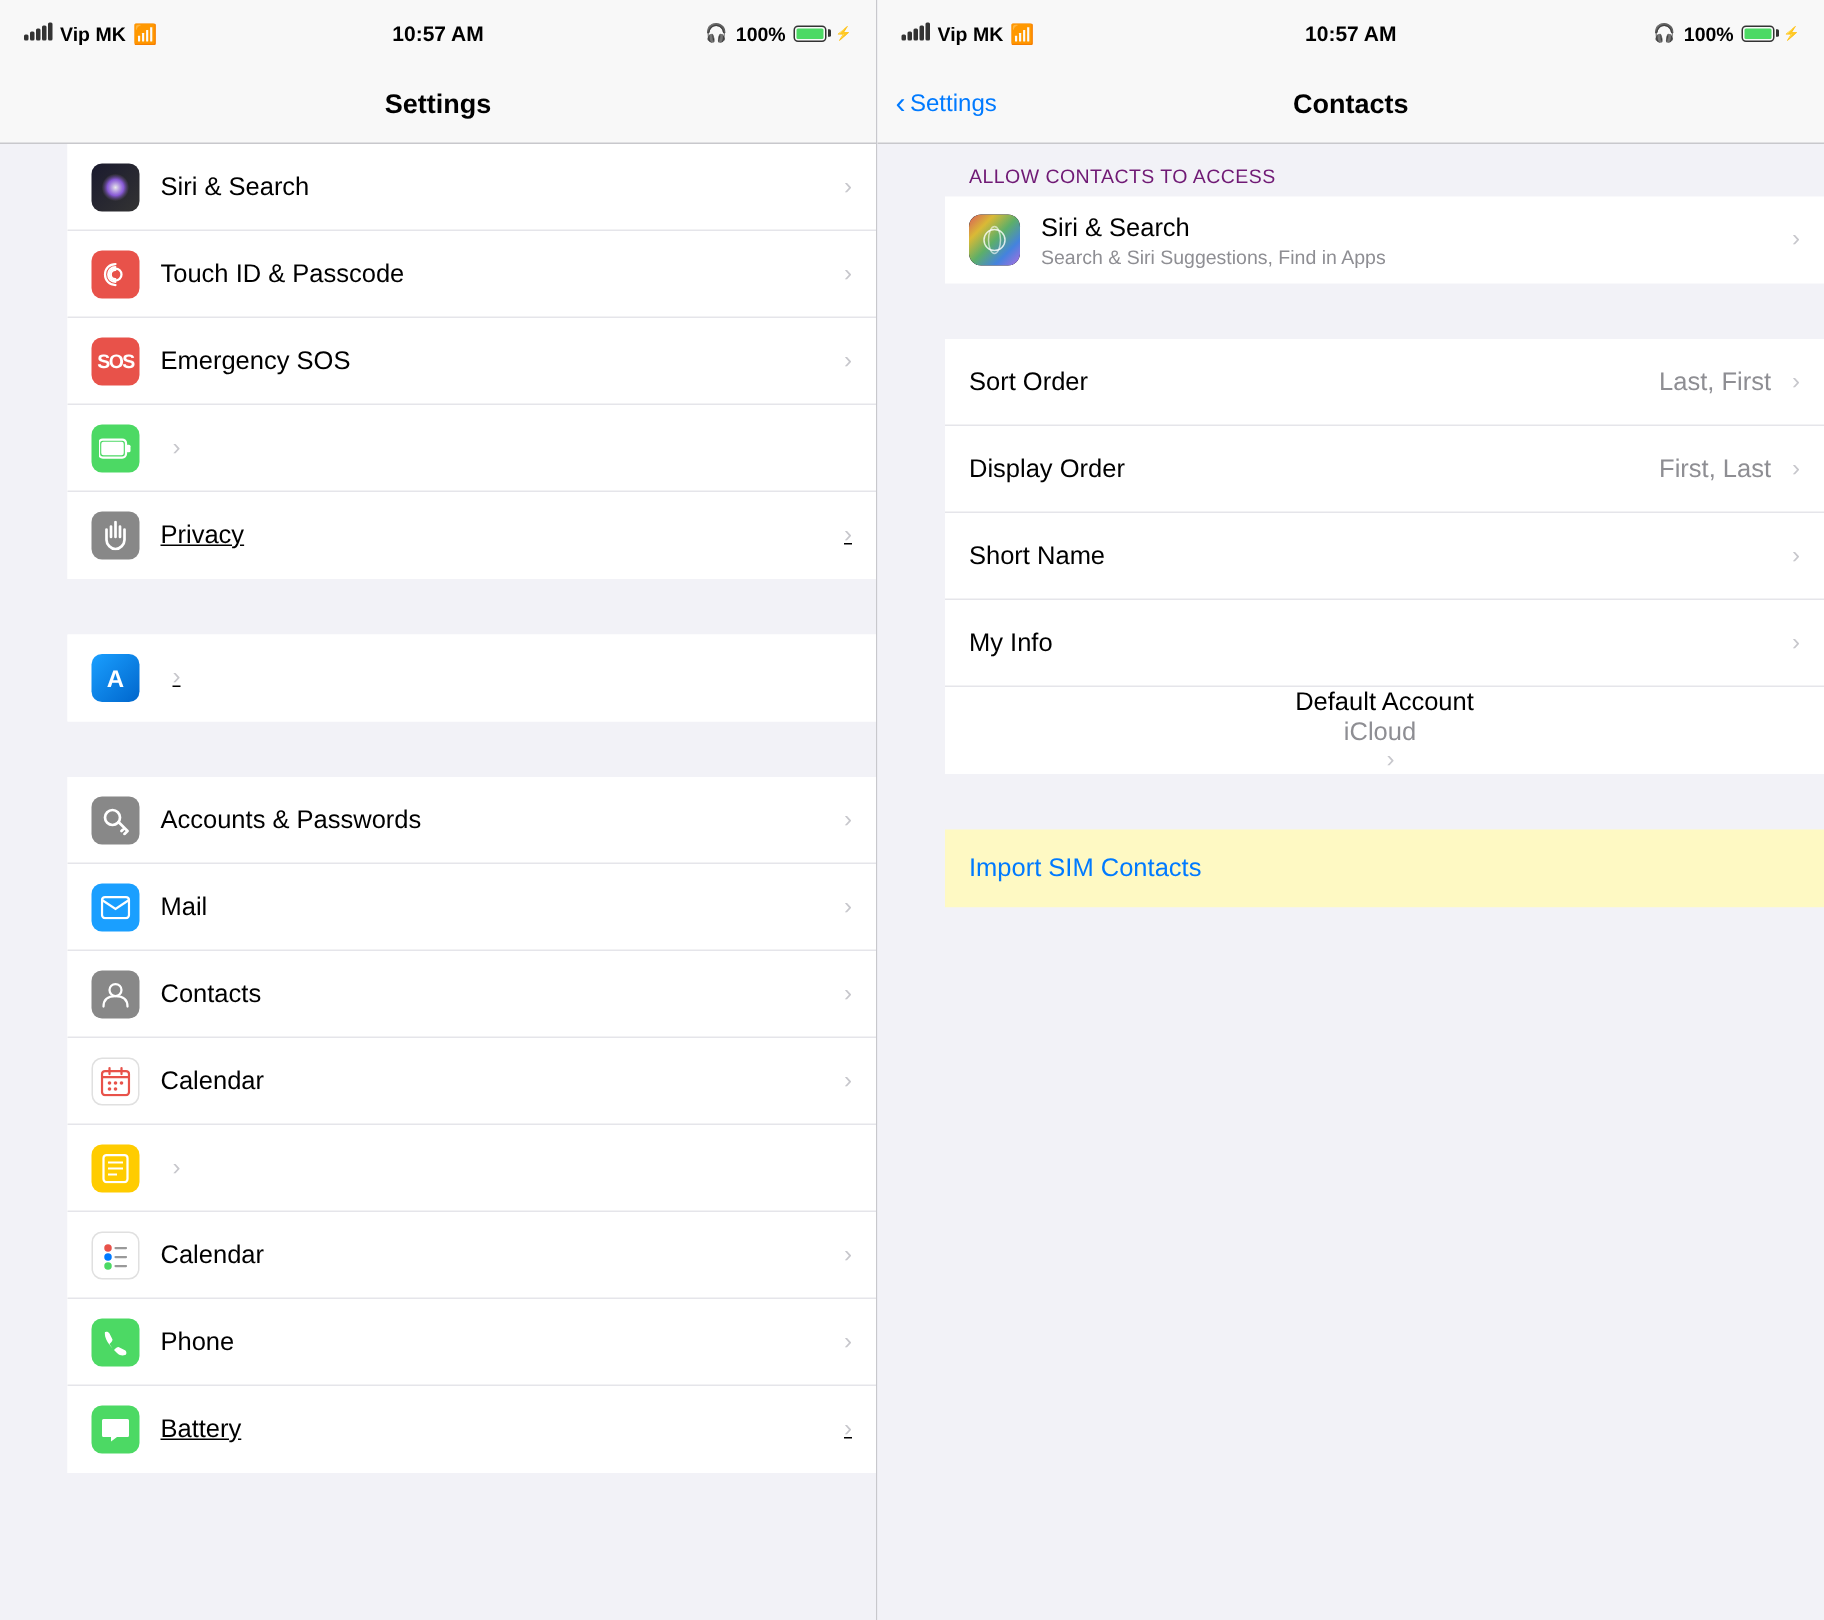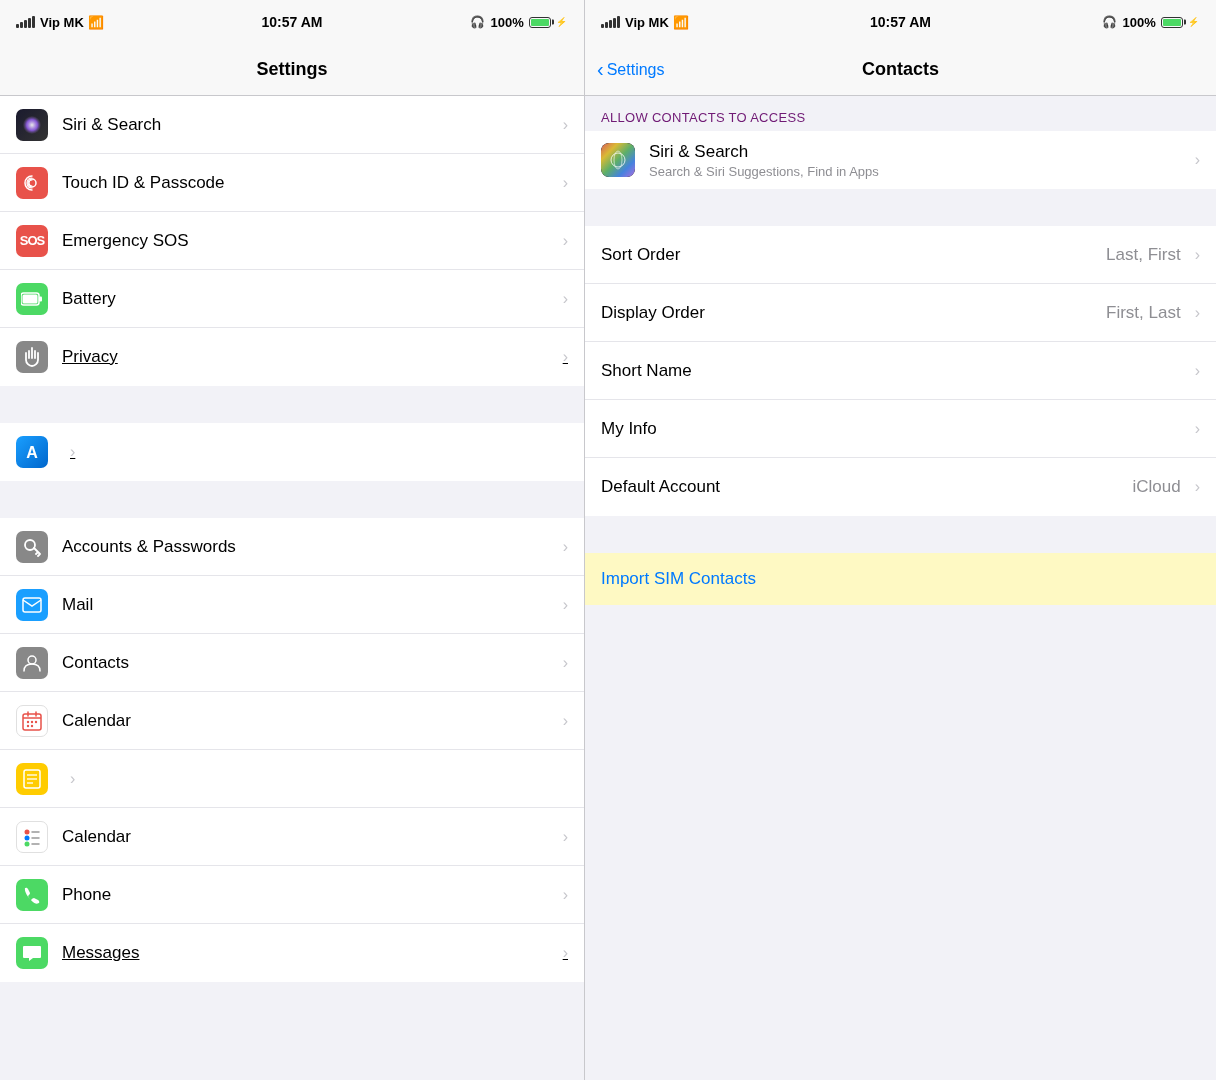"Vip MK" .status-bar .left { align-items: center -> none }
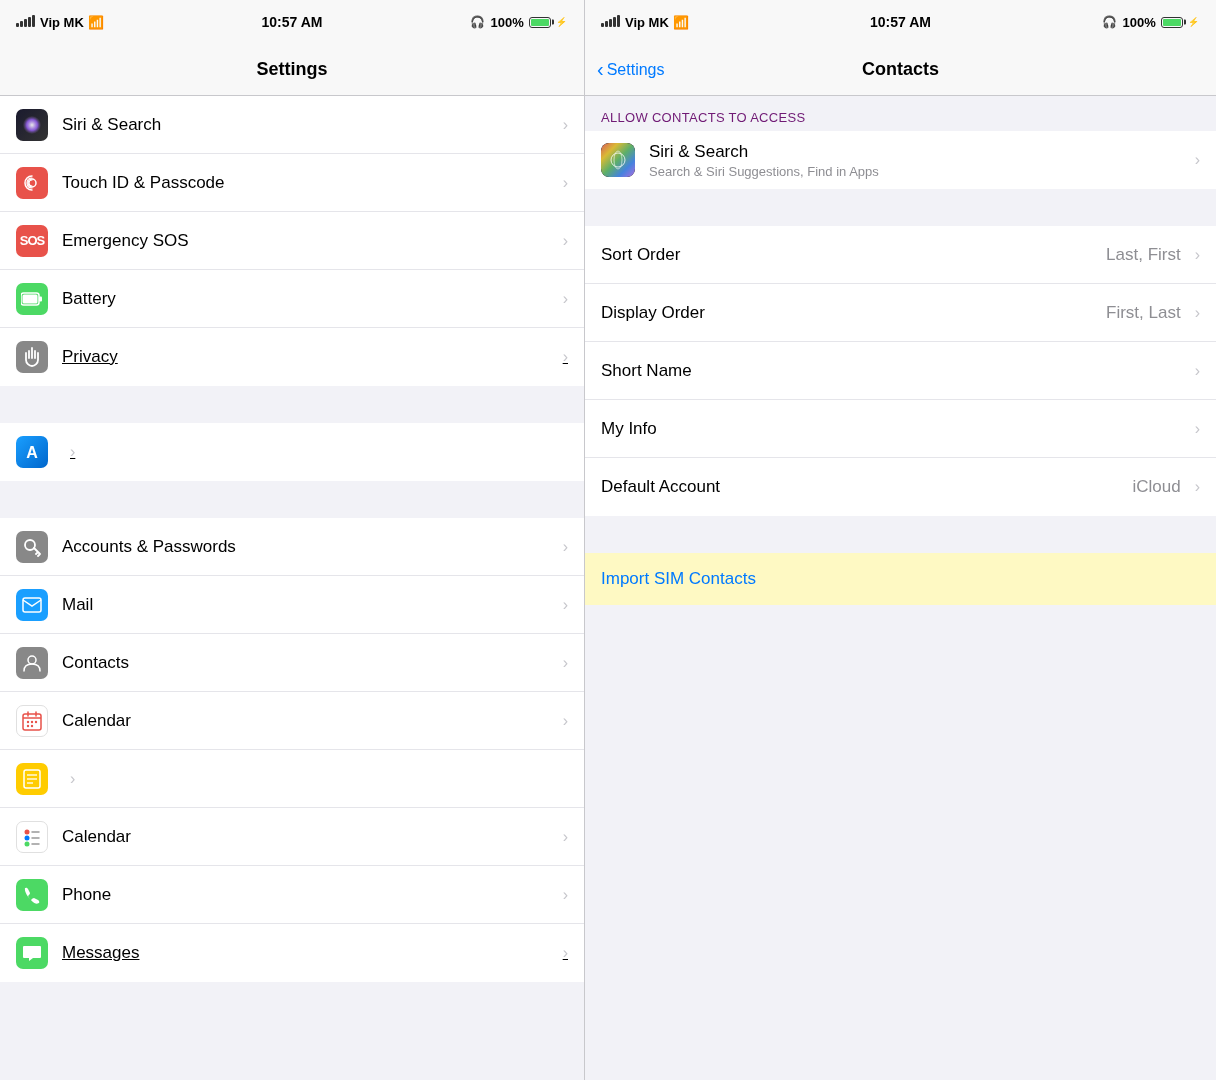"Siri & Search" .settings-list { padding-left: none -> 45px }
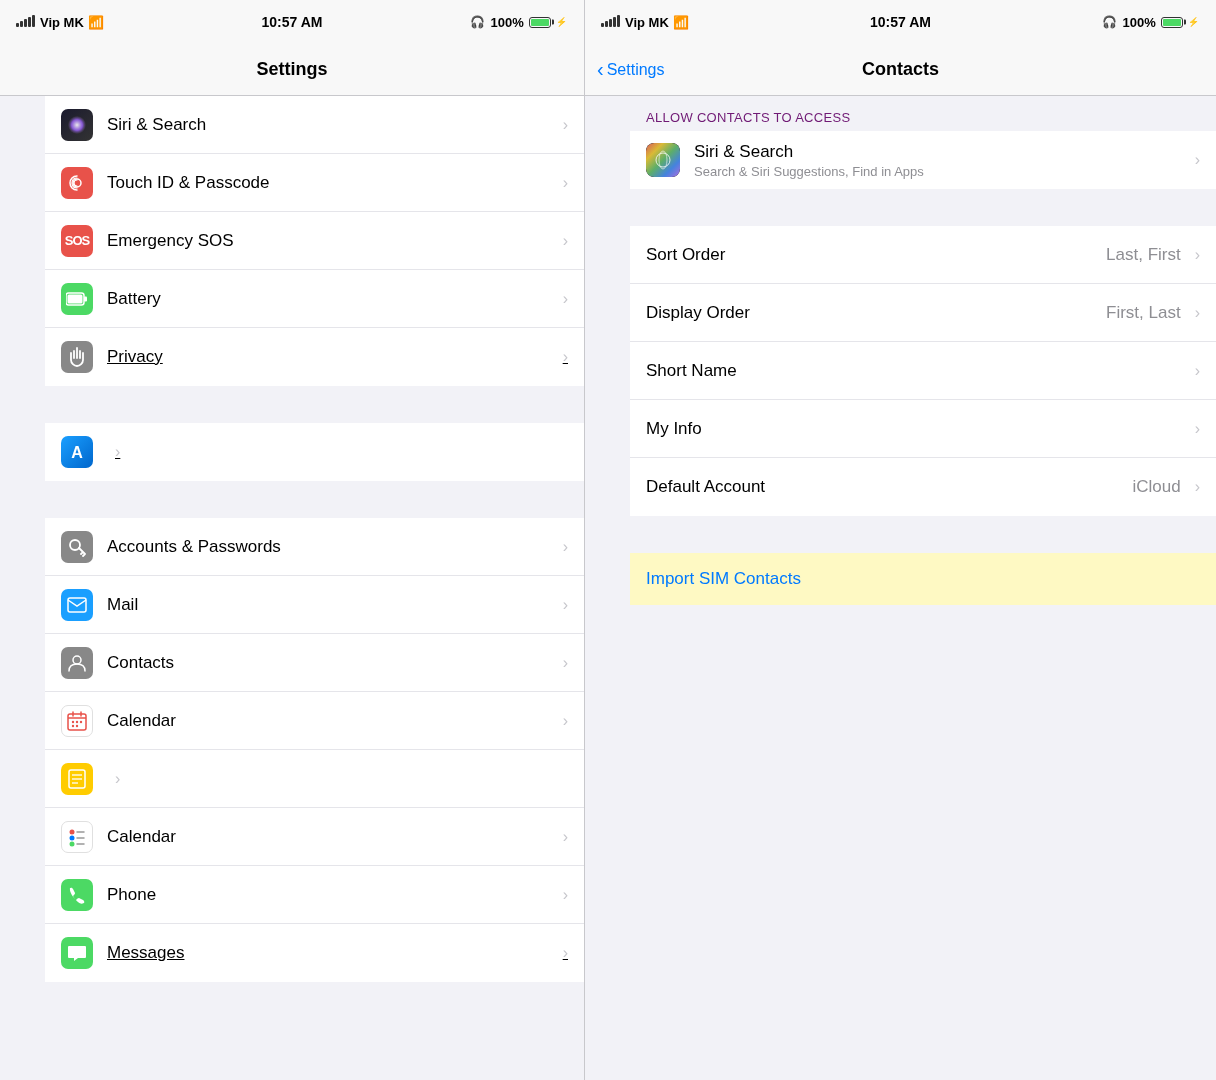"Battery" span.item-label { html: <span>Battery</span> -> none }
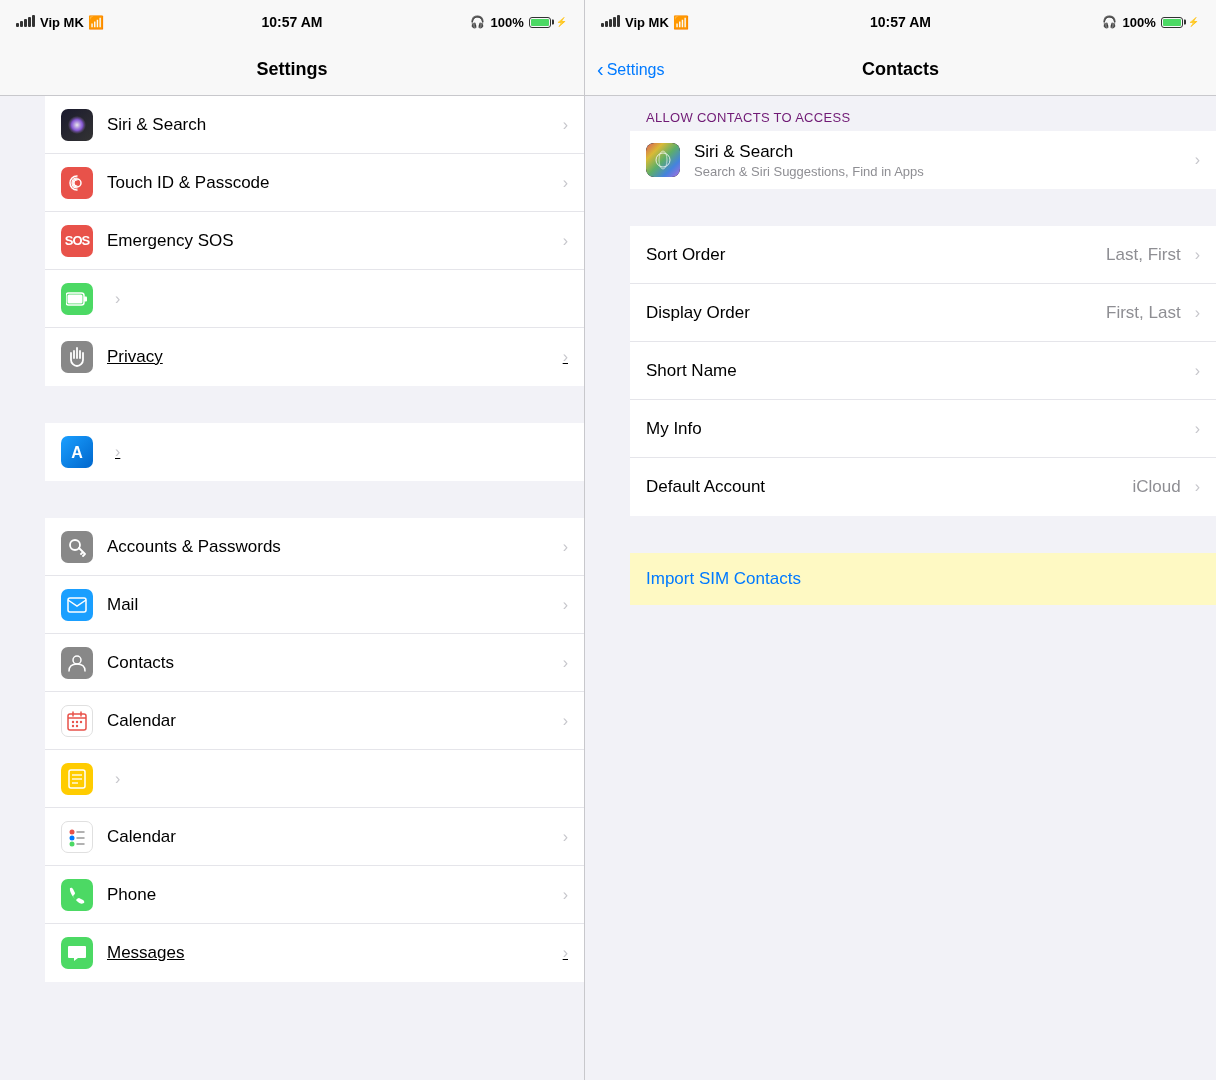"Default Account" div.contacts-item { flex-direction: none -> column }
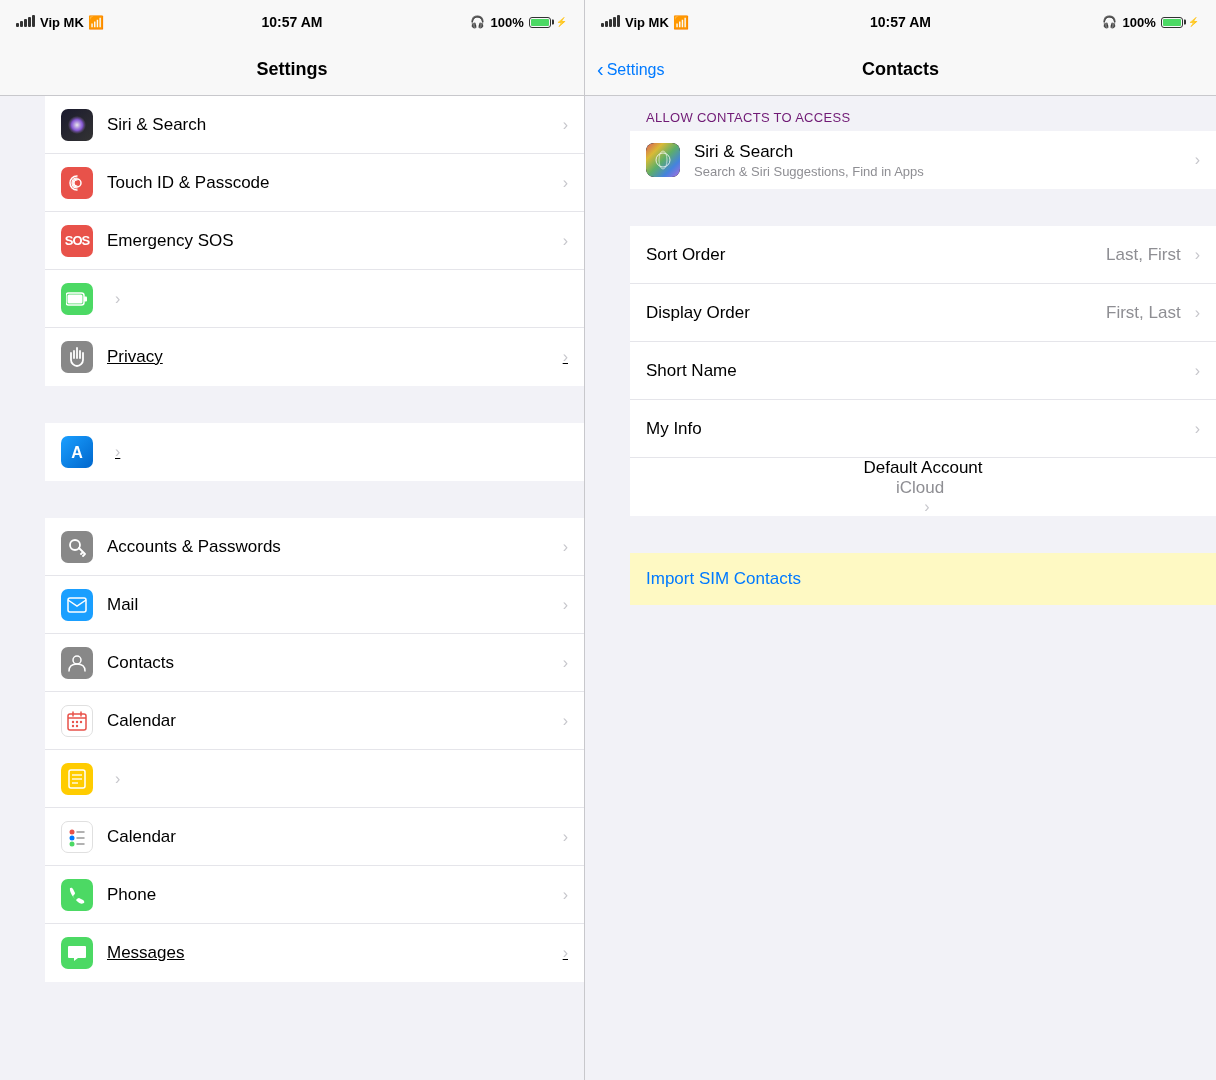"Messages" span.item-label { text: Messages -> Battery }
